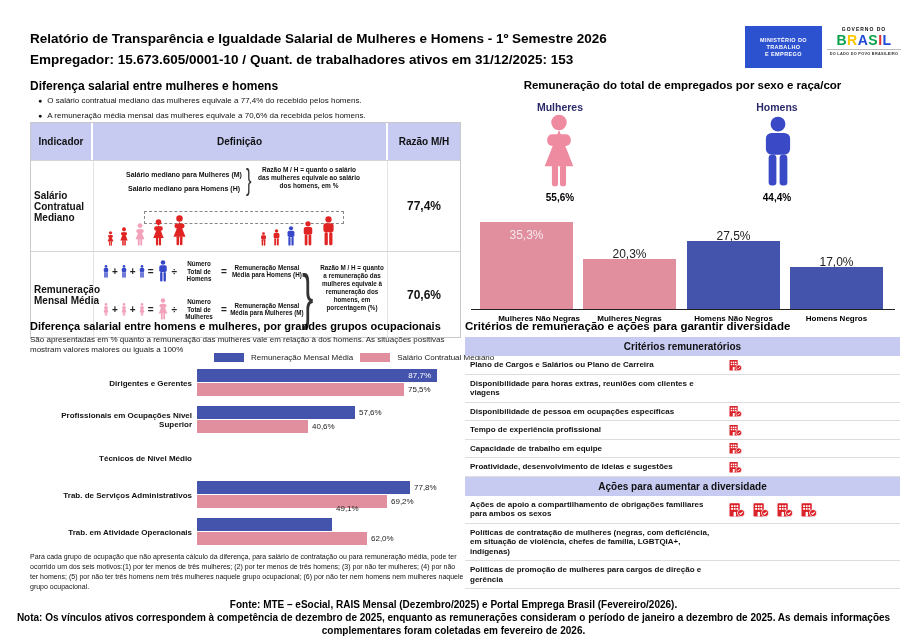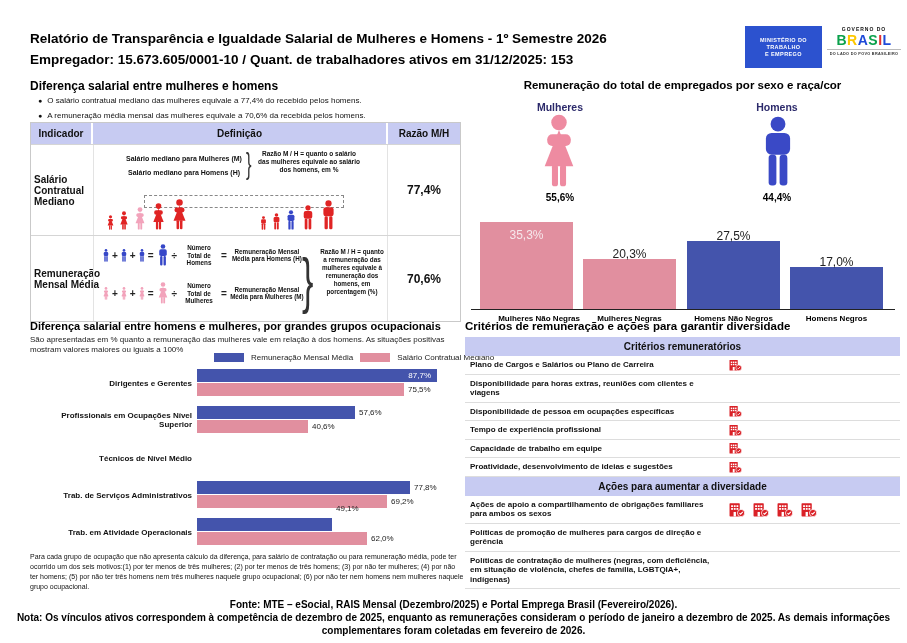"Indicador" .t-head > div { padding: 5px 2px -> 13px 2px }
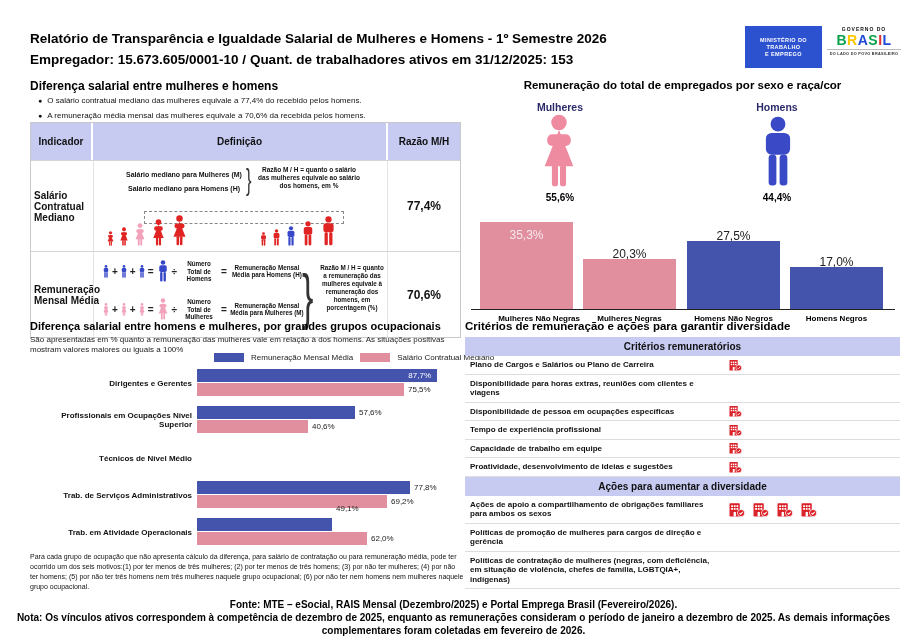"Políticas de promoção de mulheres" div.crit-row { order: before "Políticas de contratação de mulheres" -> after "Políticas de contratação de mulheres" }
